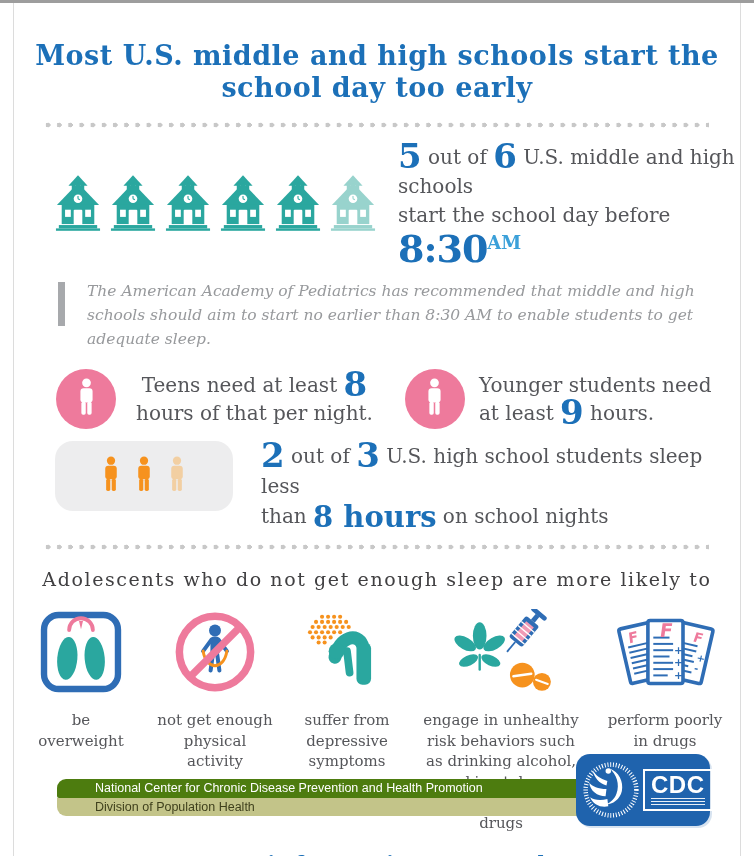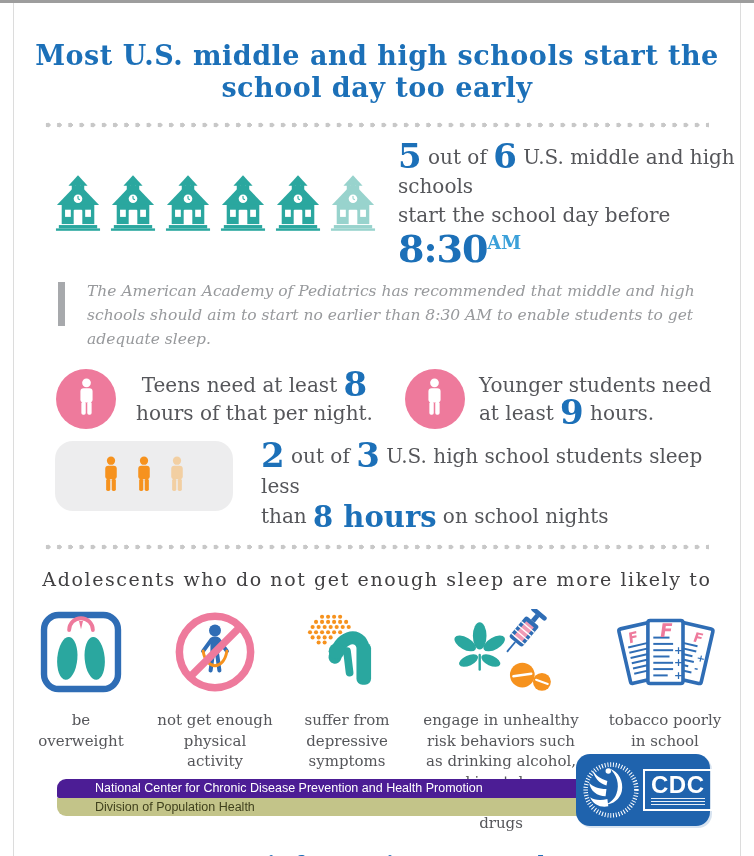"tobacco poorly in school" p { text: tobacco poorly in school -> perform poorly in drugs }
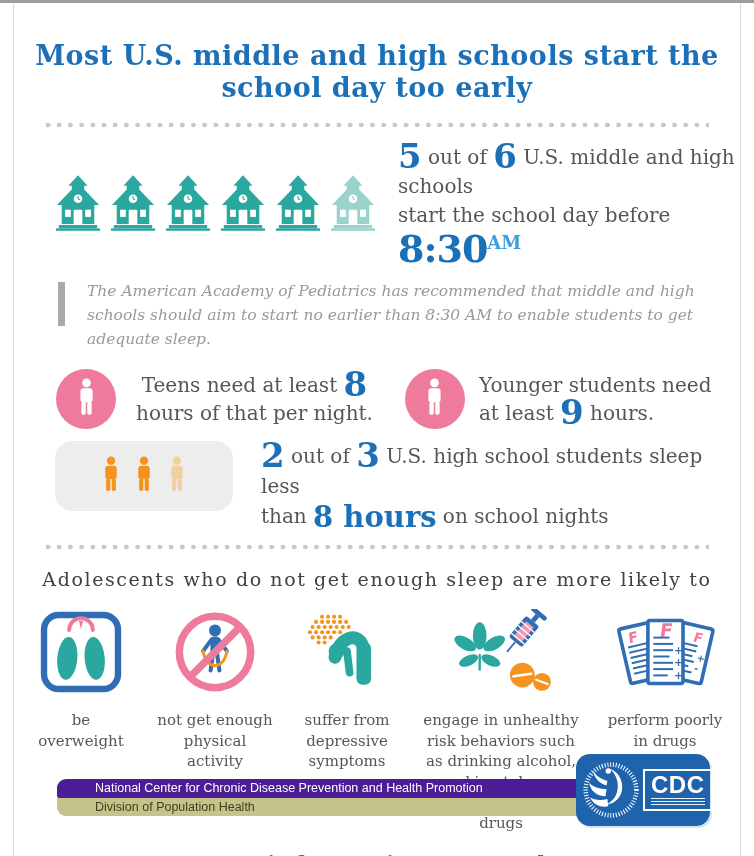"National Center for Chronic Disease" .bar1 { background: #4c1d95 -> #4d7c0f }
